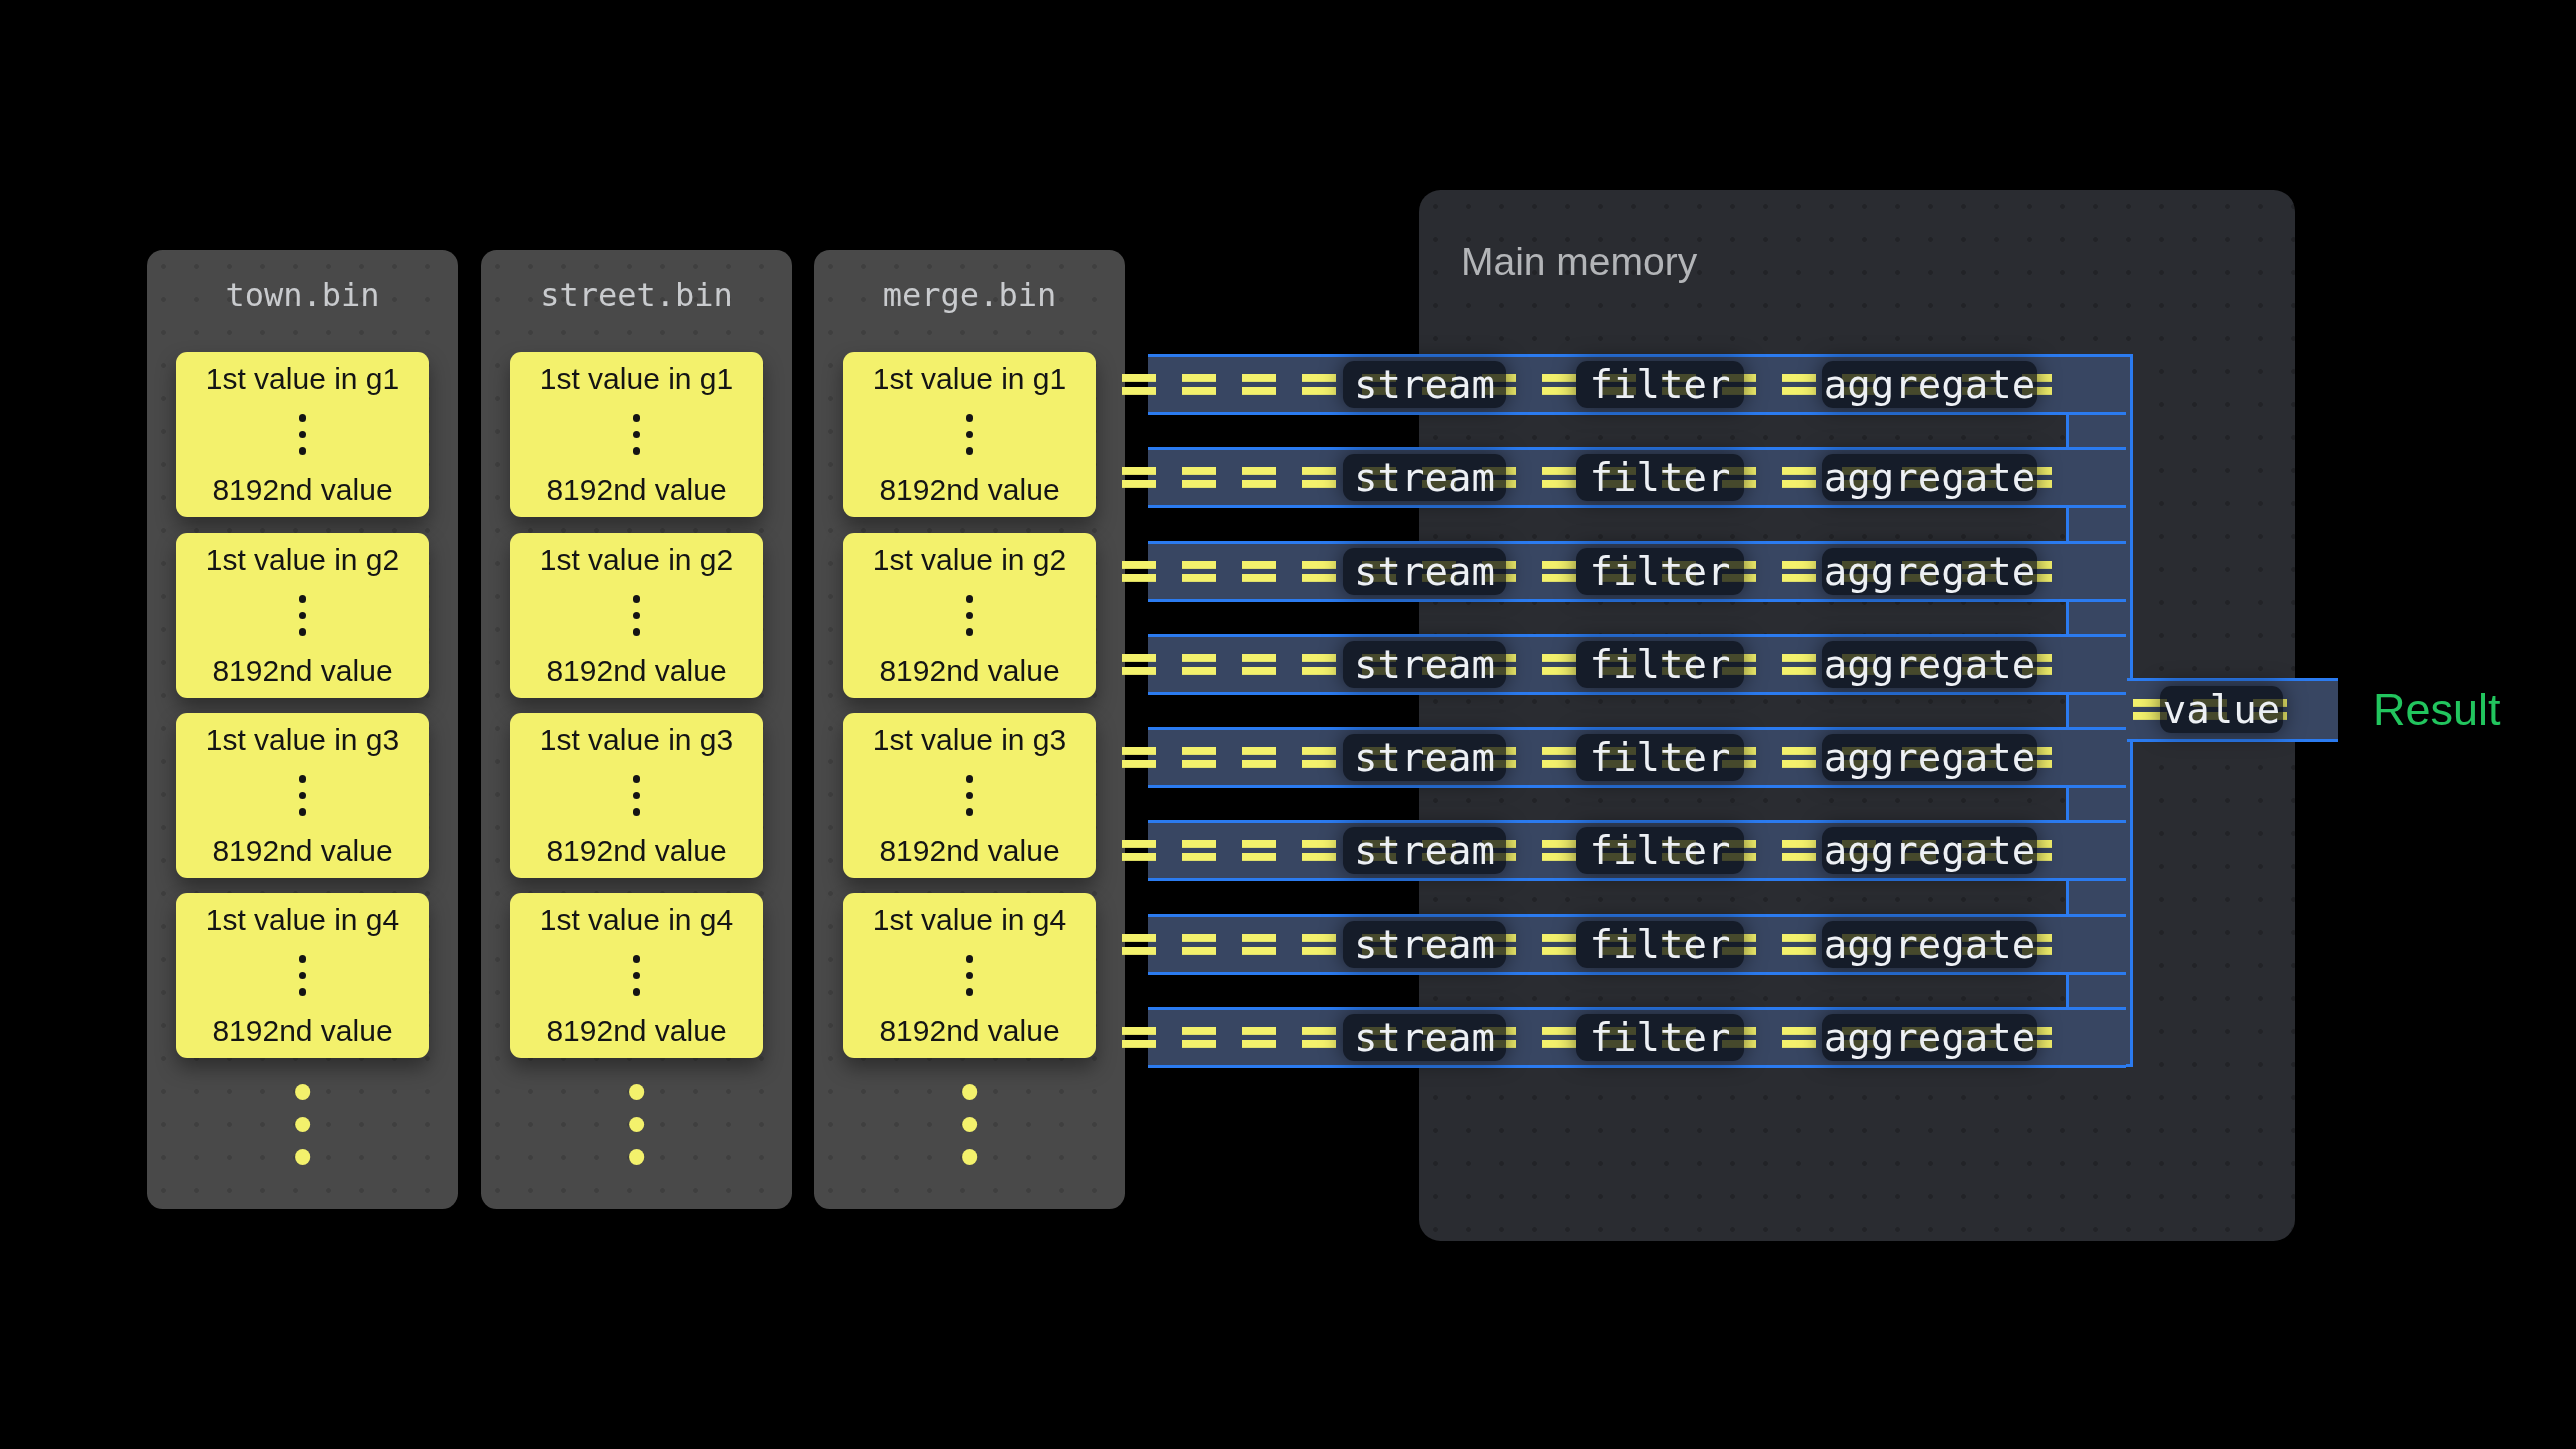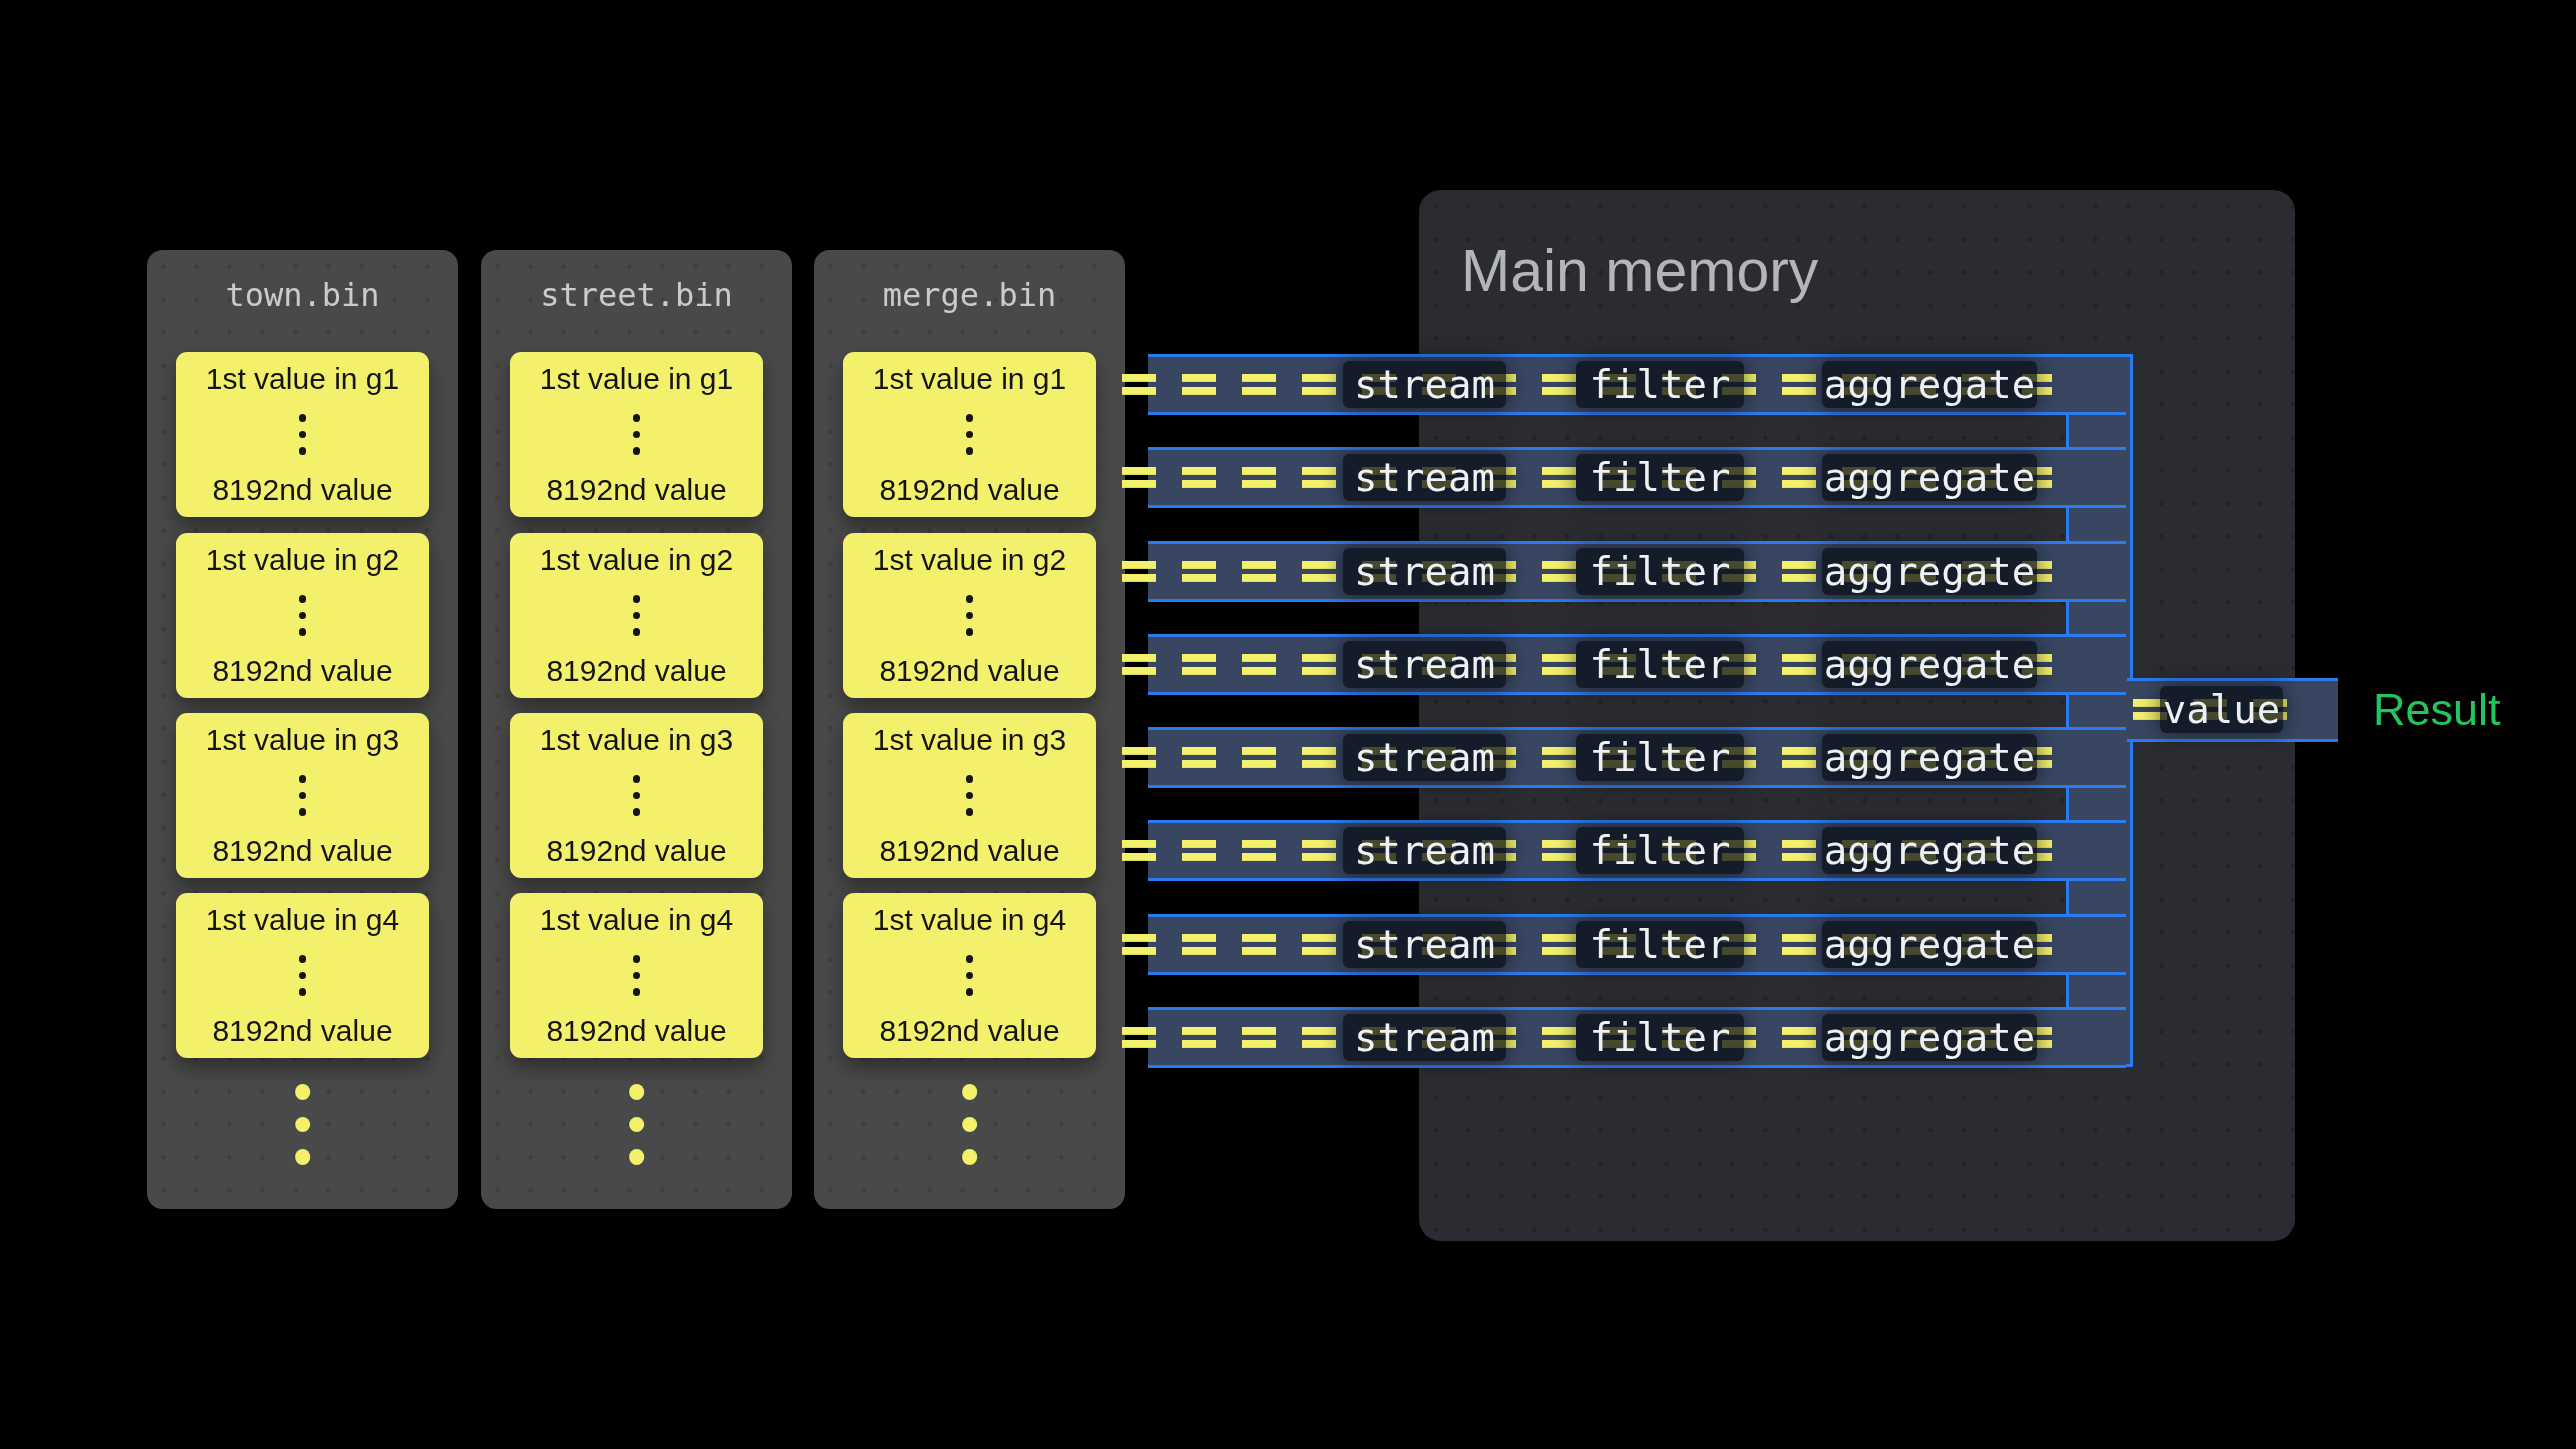"Main memory" .memory-title { font-size: 59px -> 39px }
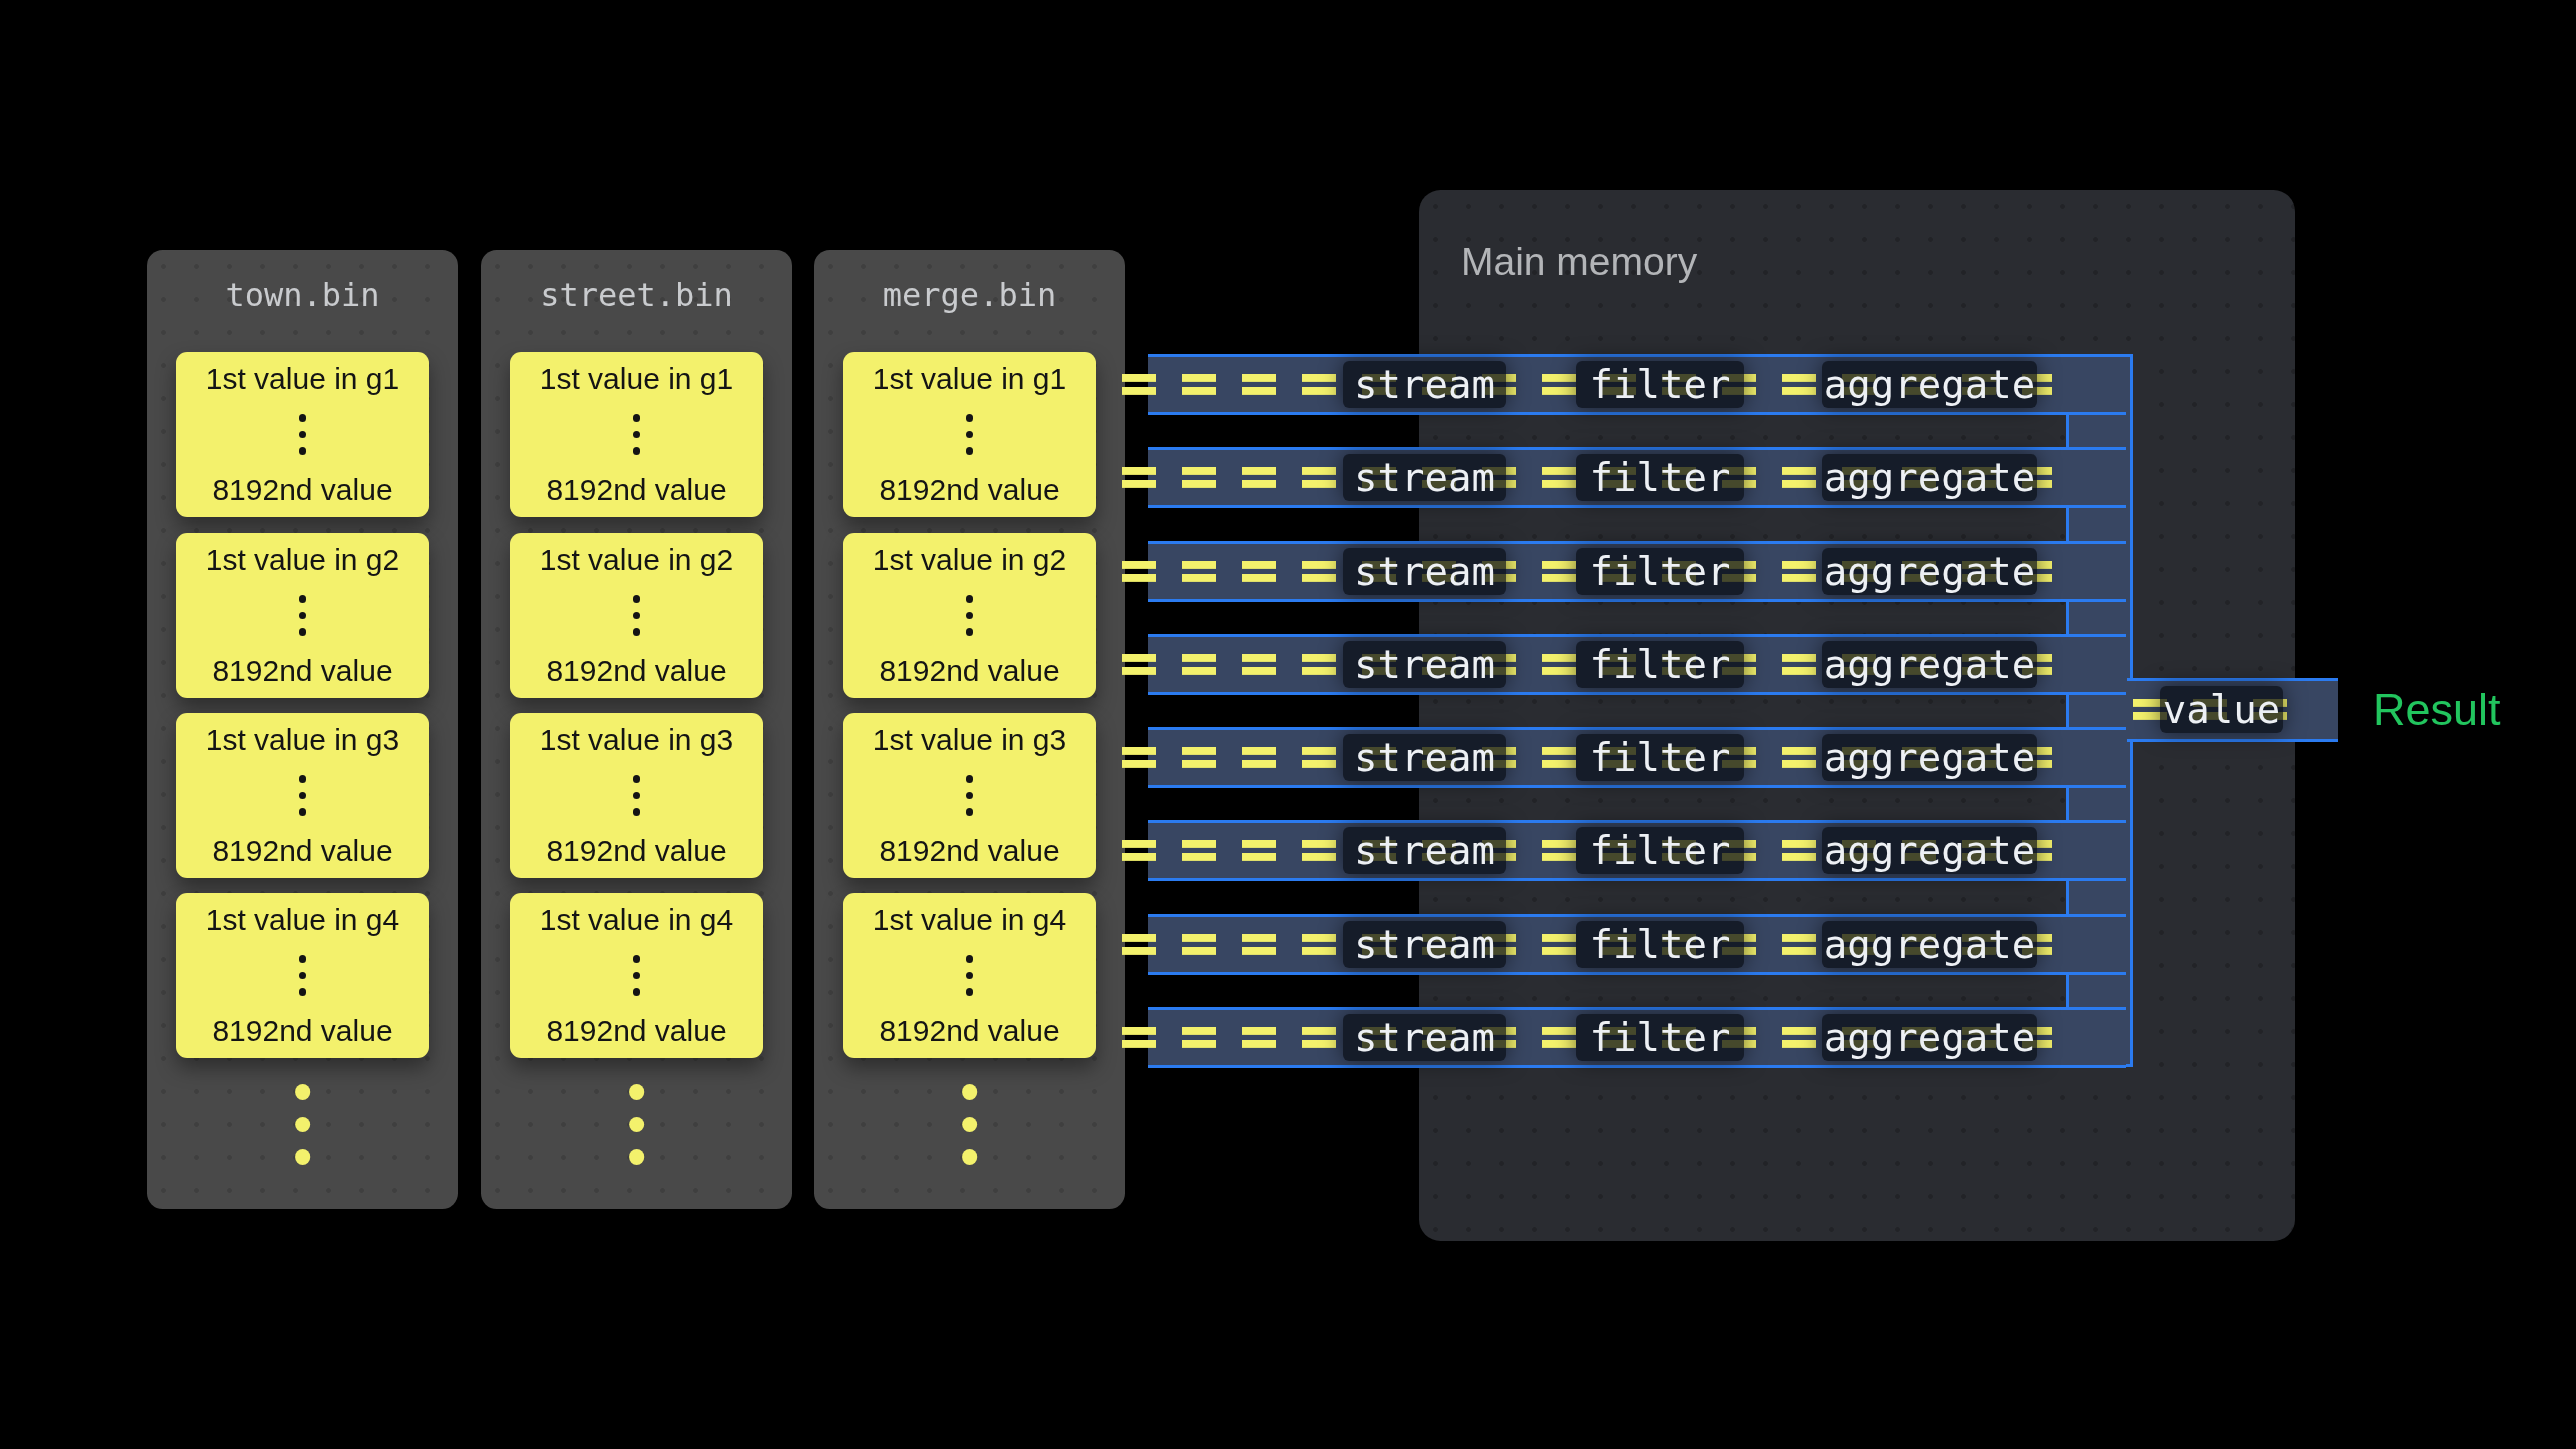"stream" .chip { border-radius: 6px -> 11px }
